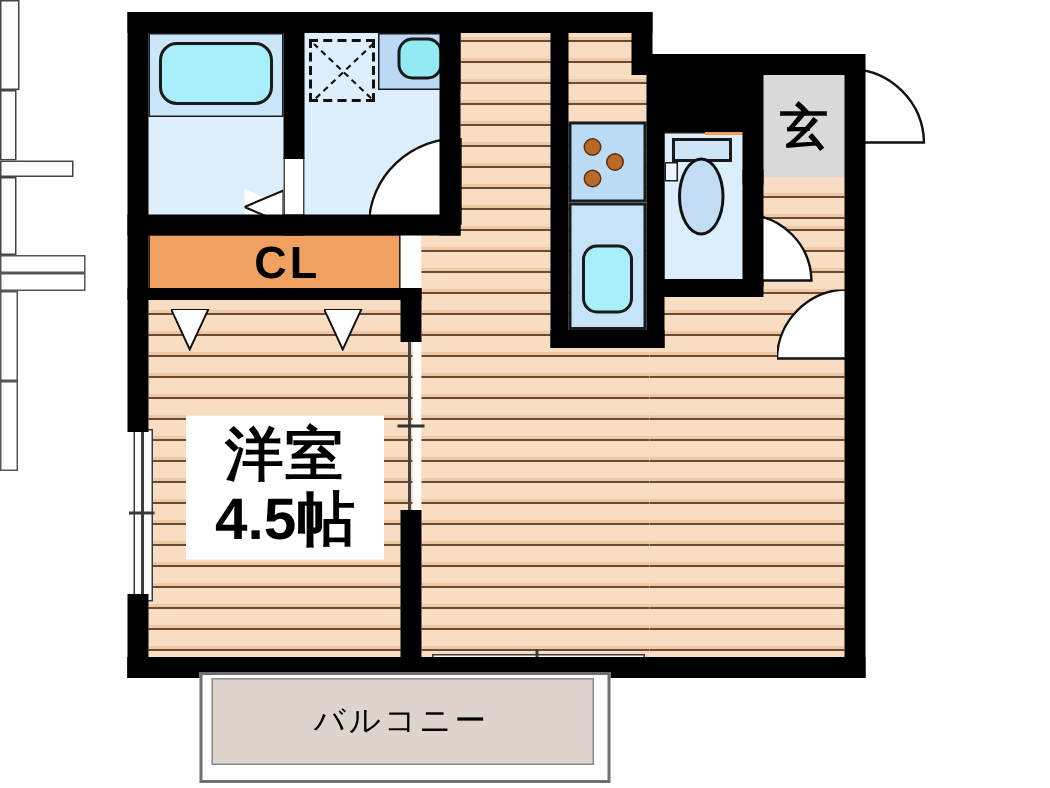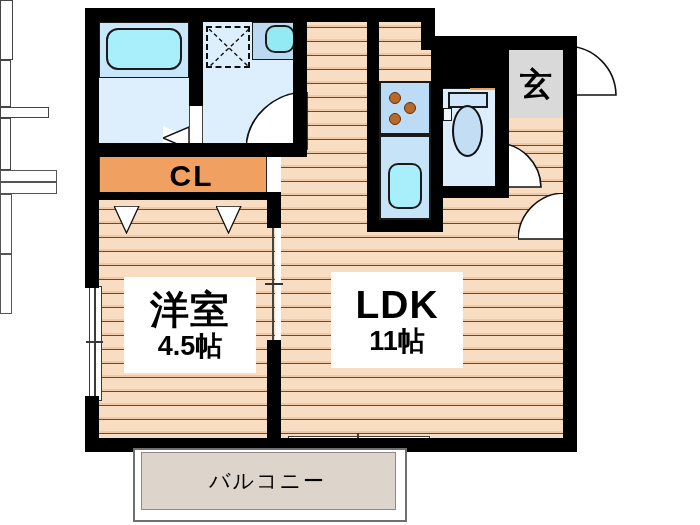"LDK" div.lbl { html: <div> <span>LDK</span> <span>11帖</span> </div> -> none }
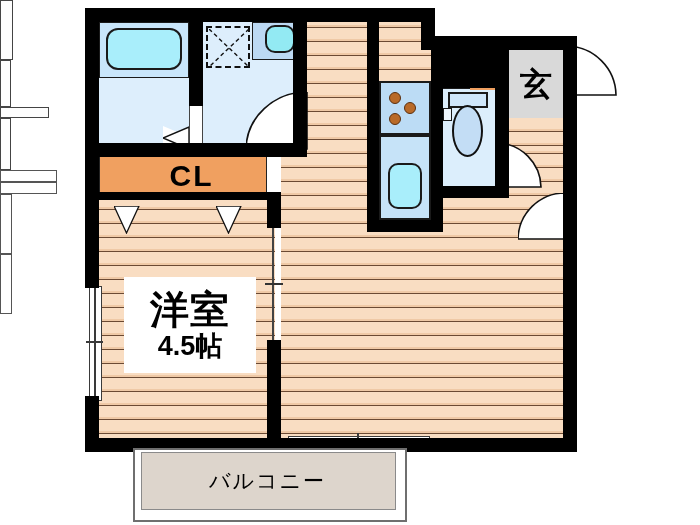"4.5帖" .lbl-room .l2 { font-size: 27px -> 39px }
